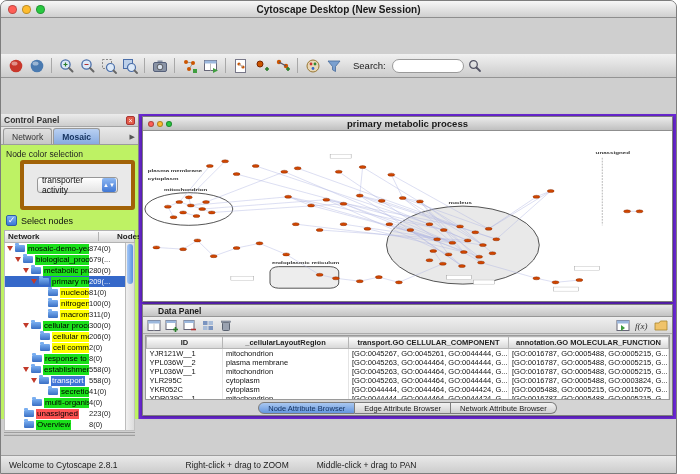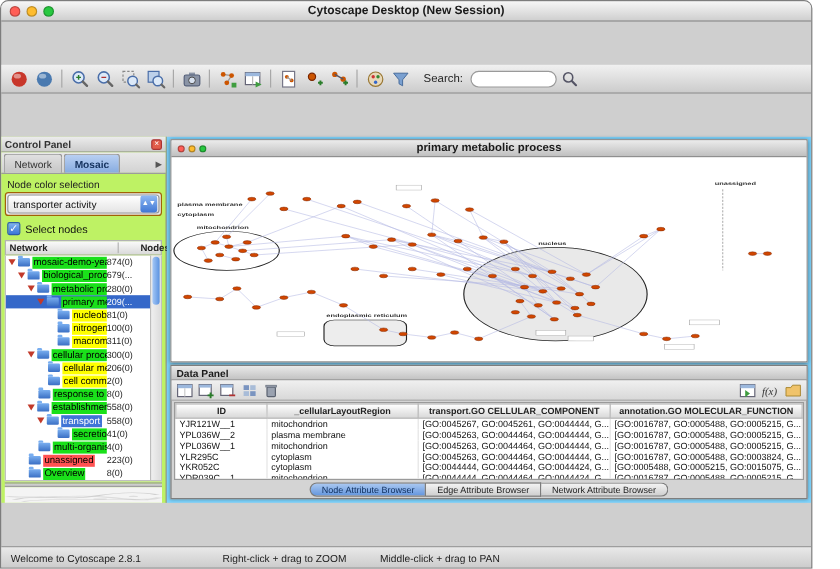"primary metabolic process" .main-area { background: #7dd3fc -> #6d28d9 }
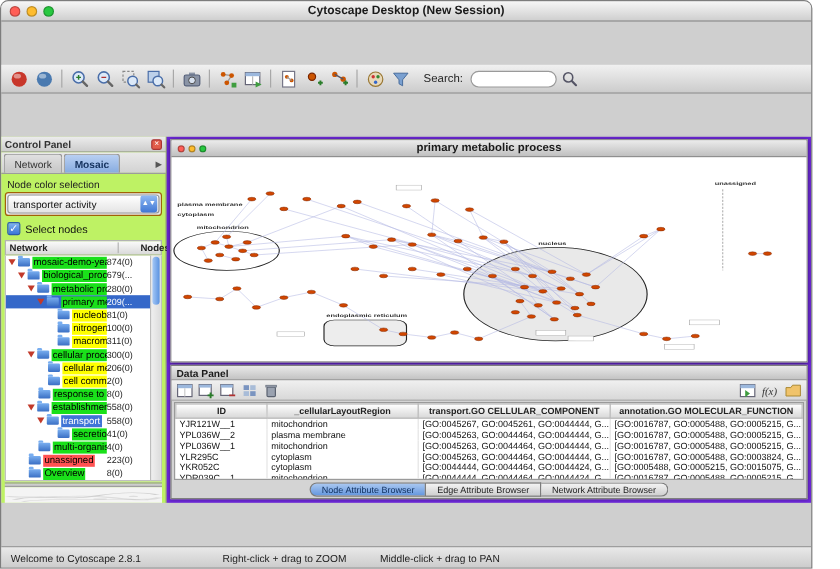"transporter activity" .groupbox { border: 1px solid #a16207 -> 4px solid #a16207; margin-left: none -> 16px; padding: 1px -> 13px }
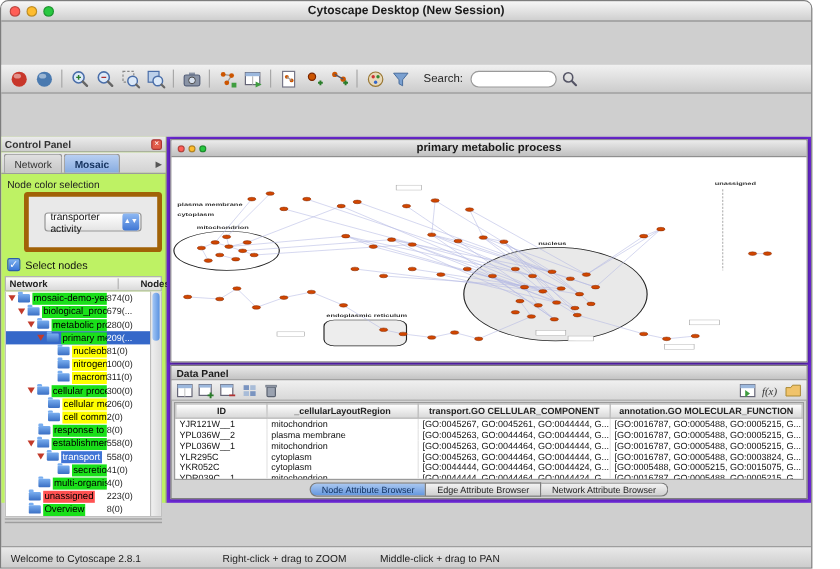"Data Panel" .dp-titlebar { padding-left: 4px -> 15px }
